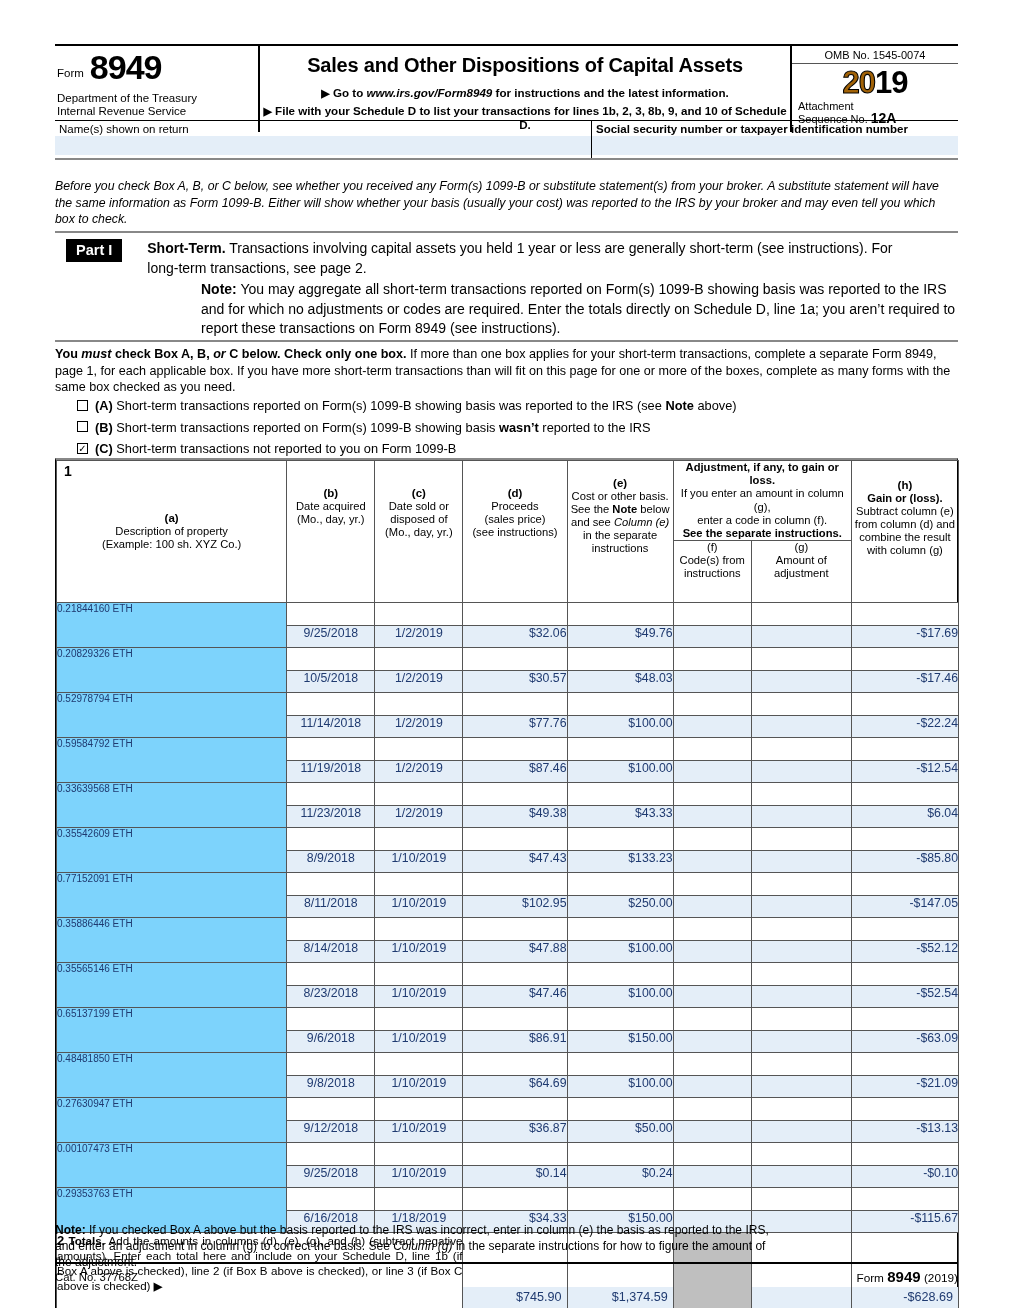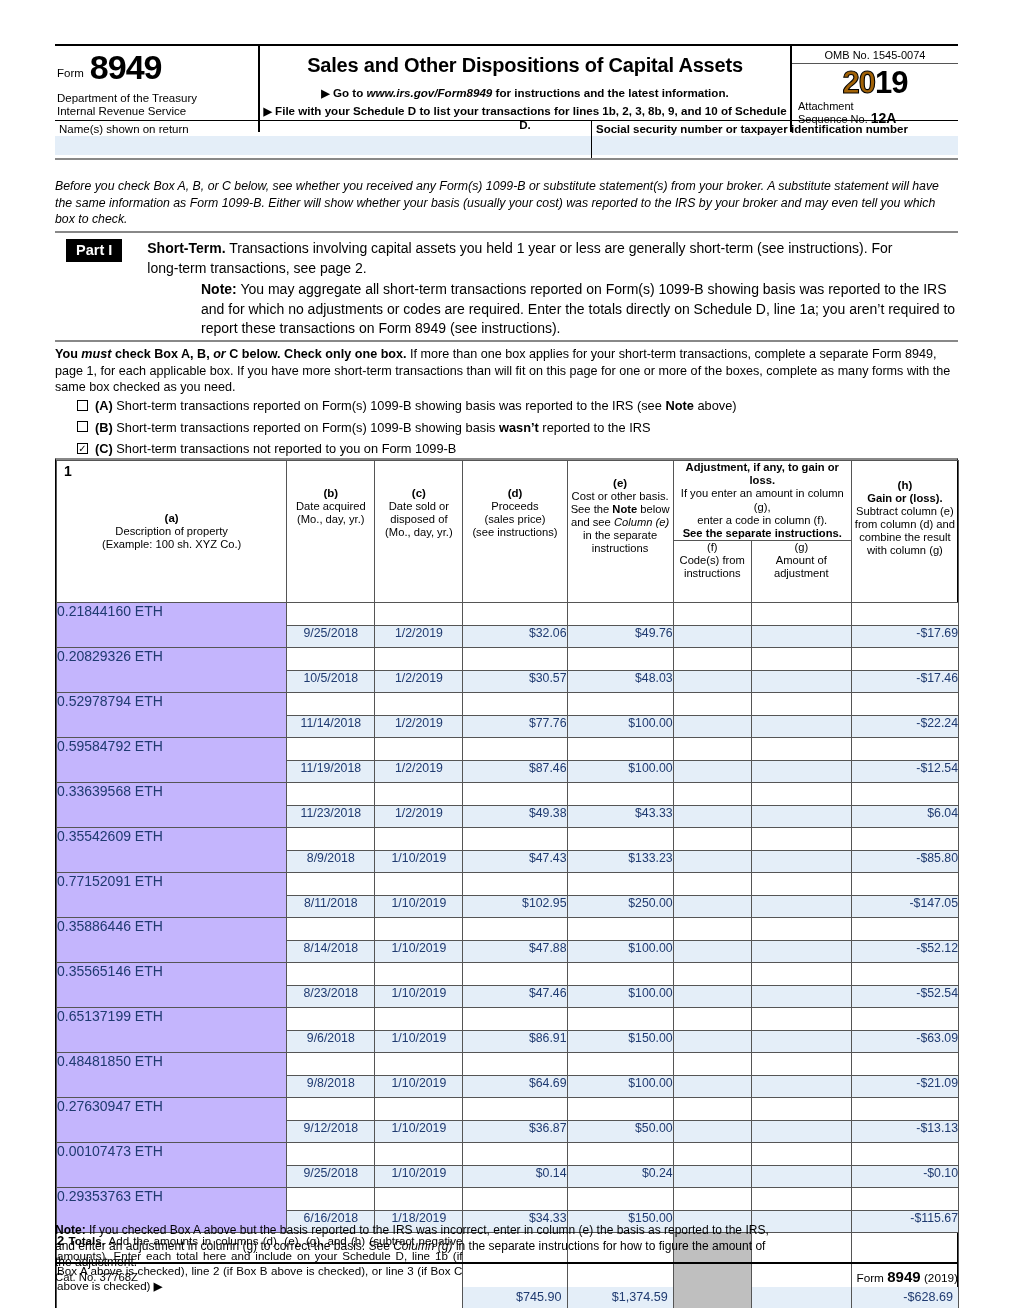"0.21844160 ETH" .desc-cell { background: #c4b5fd -> #7dd3fc; font-size: 14px -> 10px }
